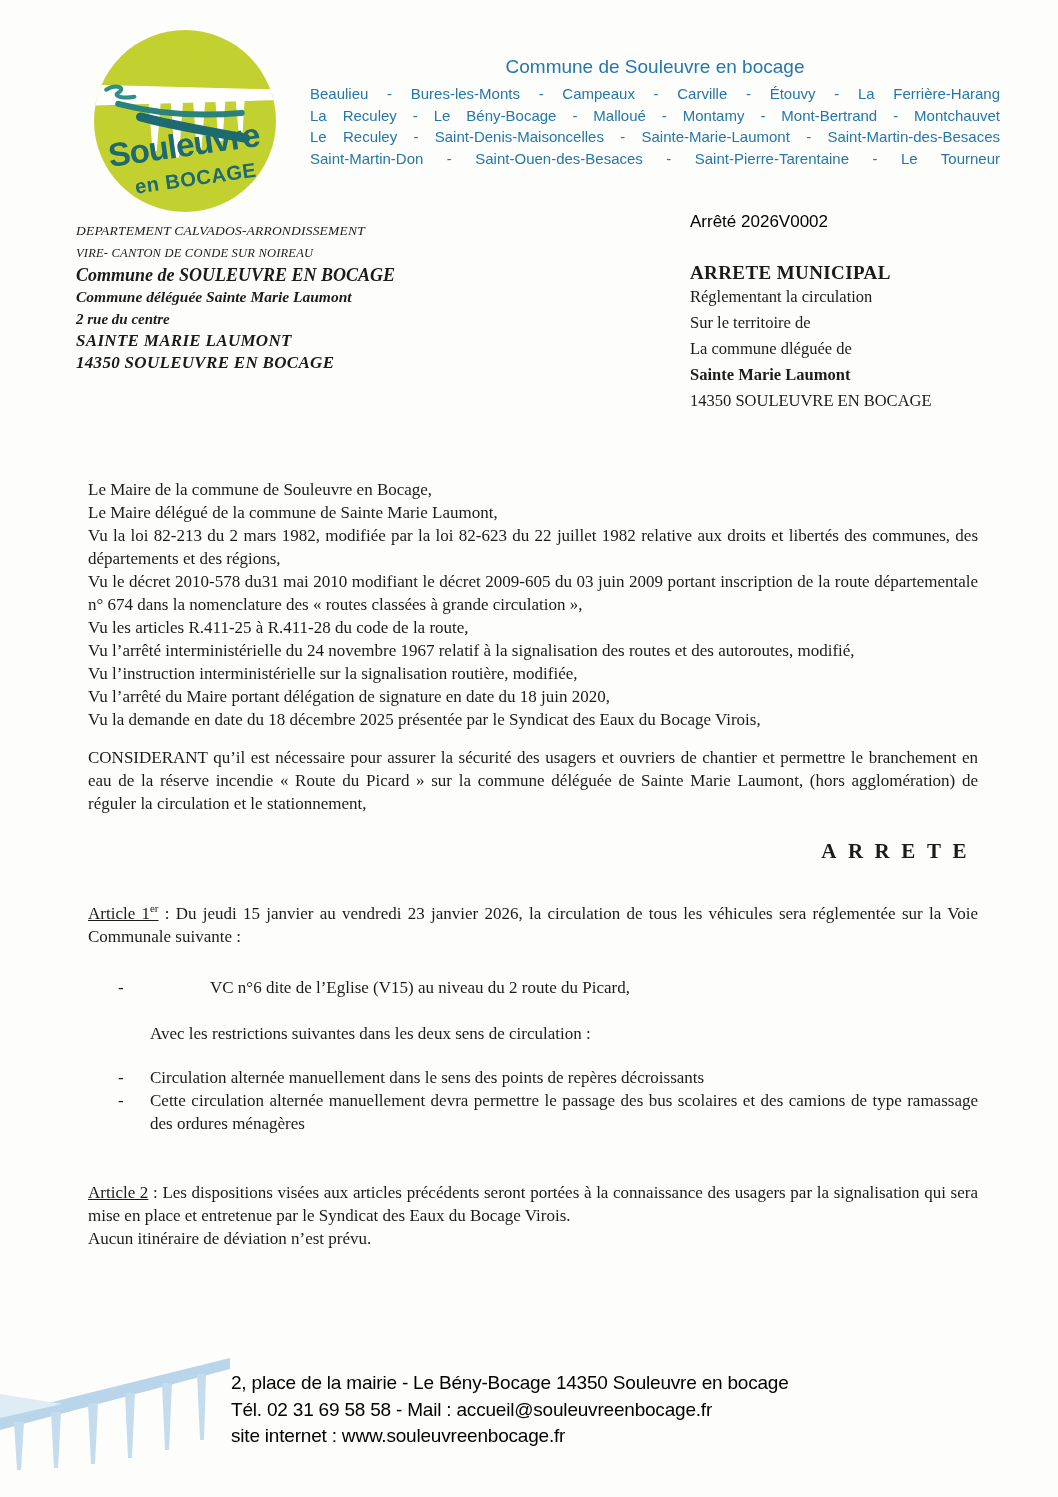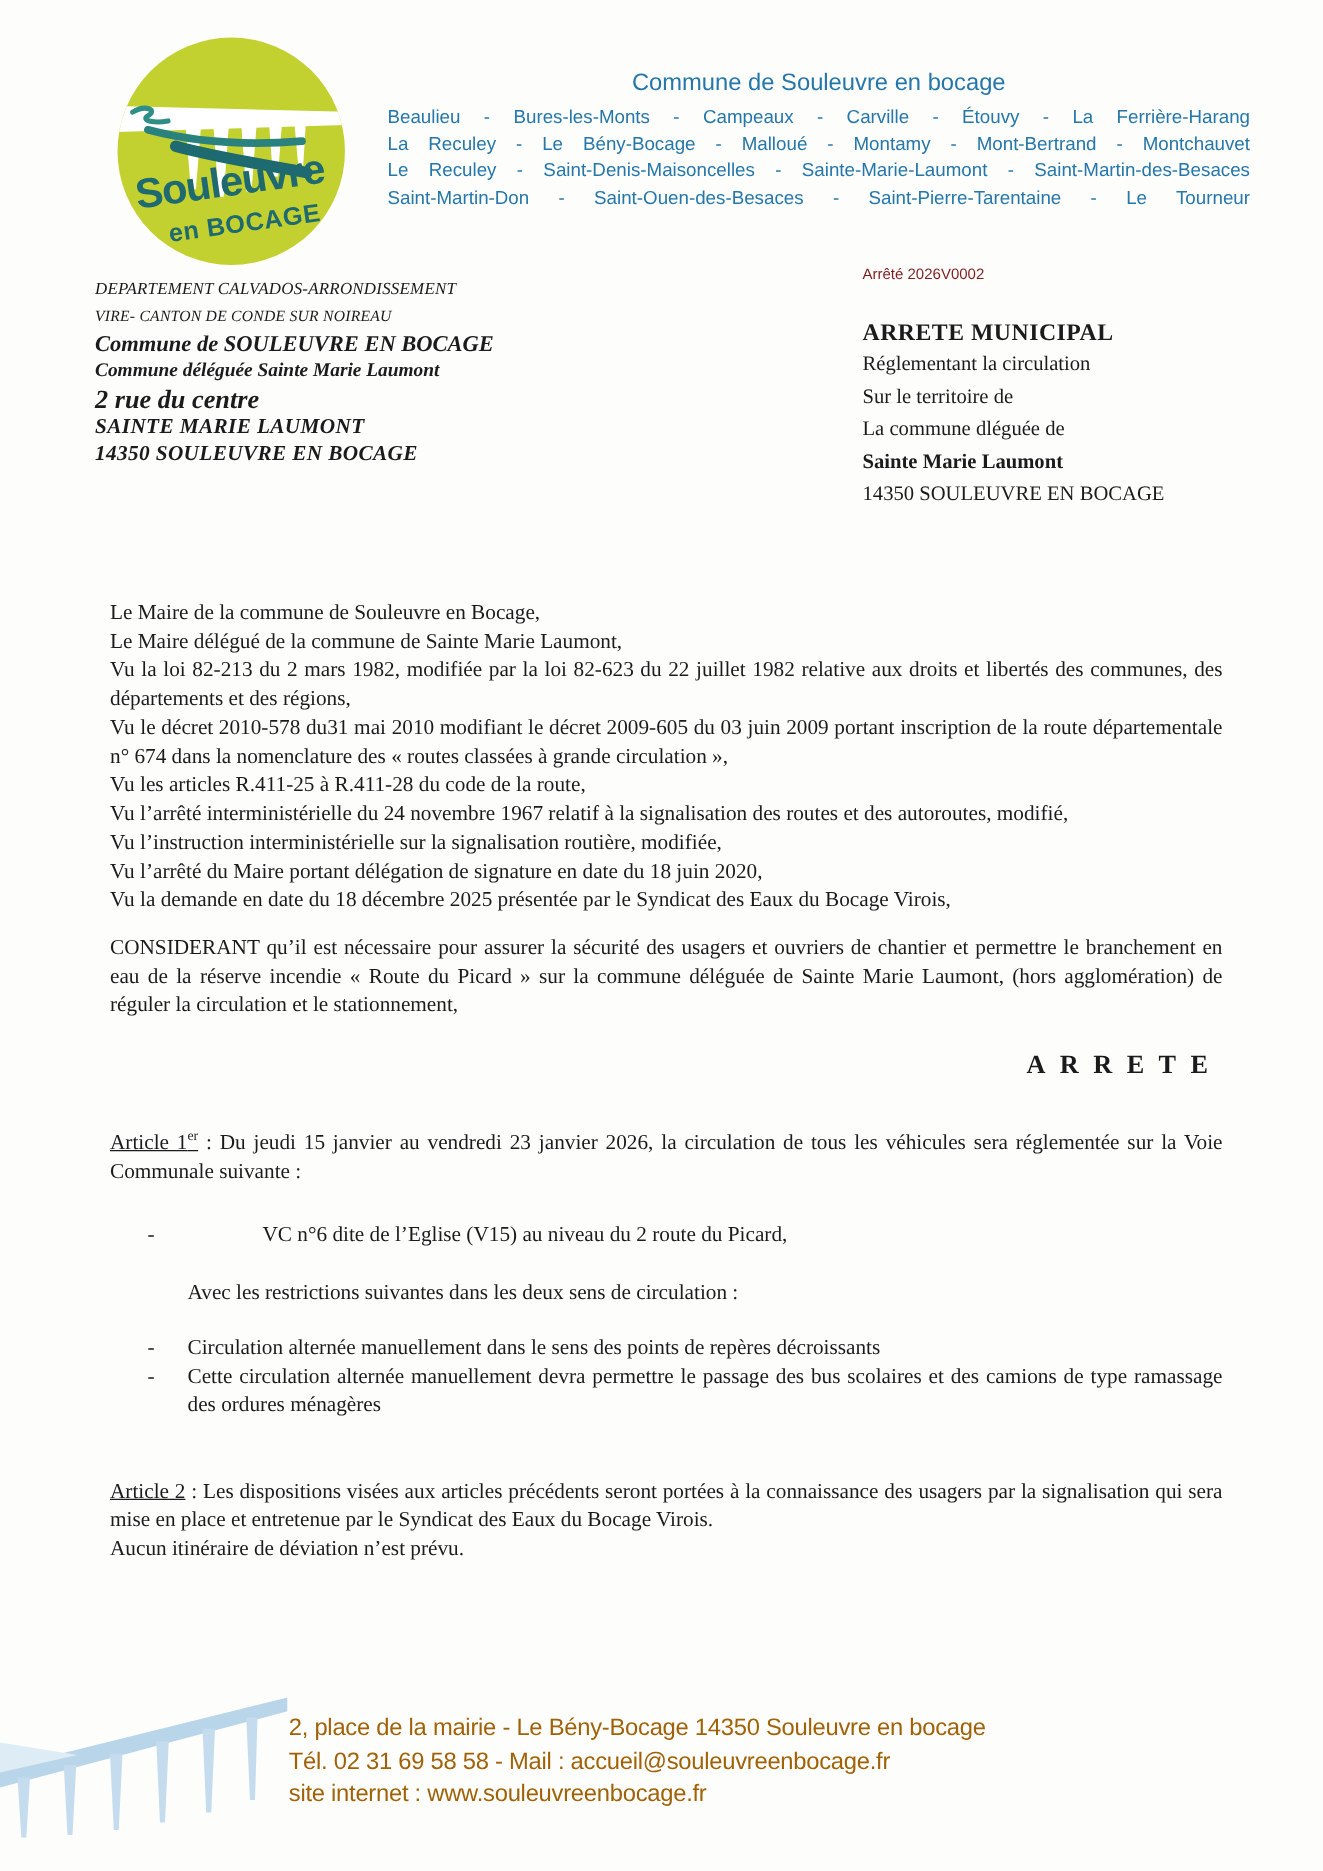"Arrêté 2026V0002" .ref-number { color: #7f1d1d -> #000000; font-size: 12px -> 17px }
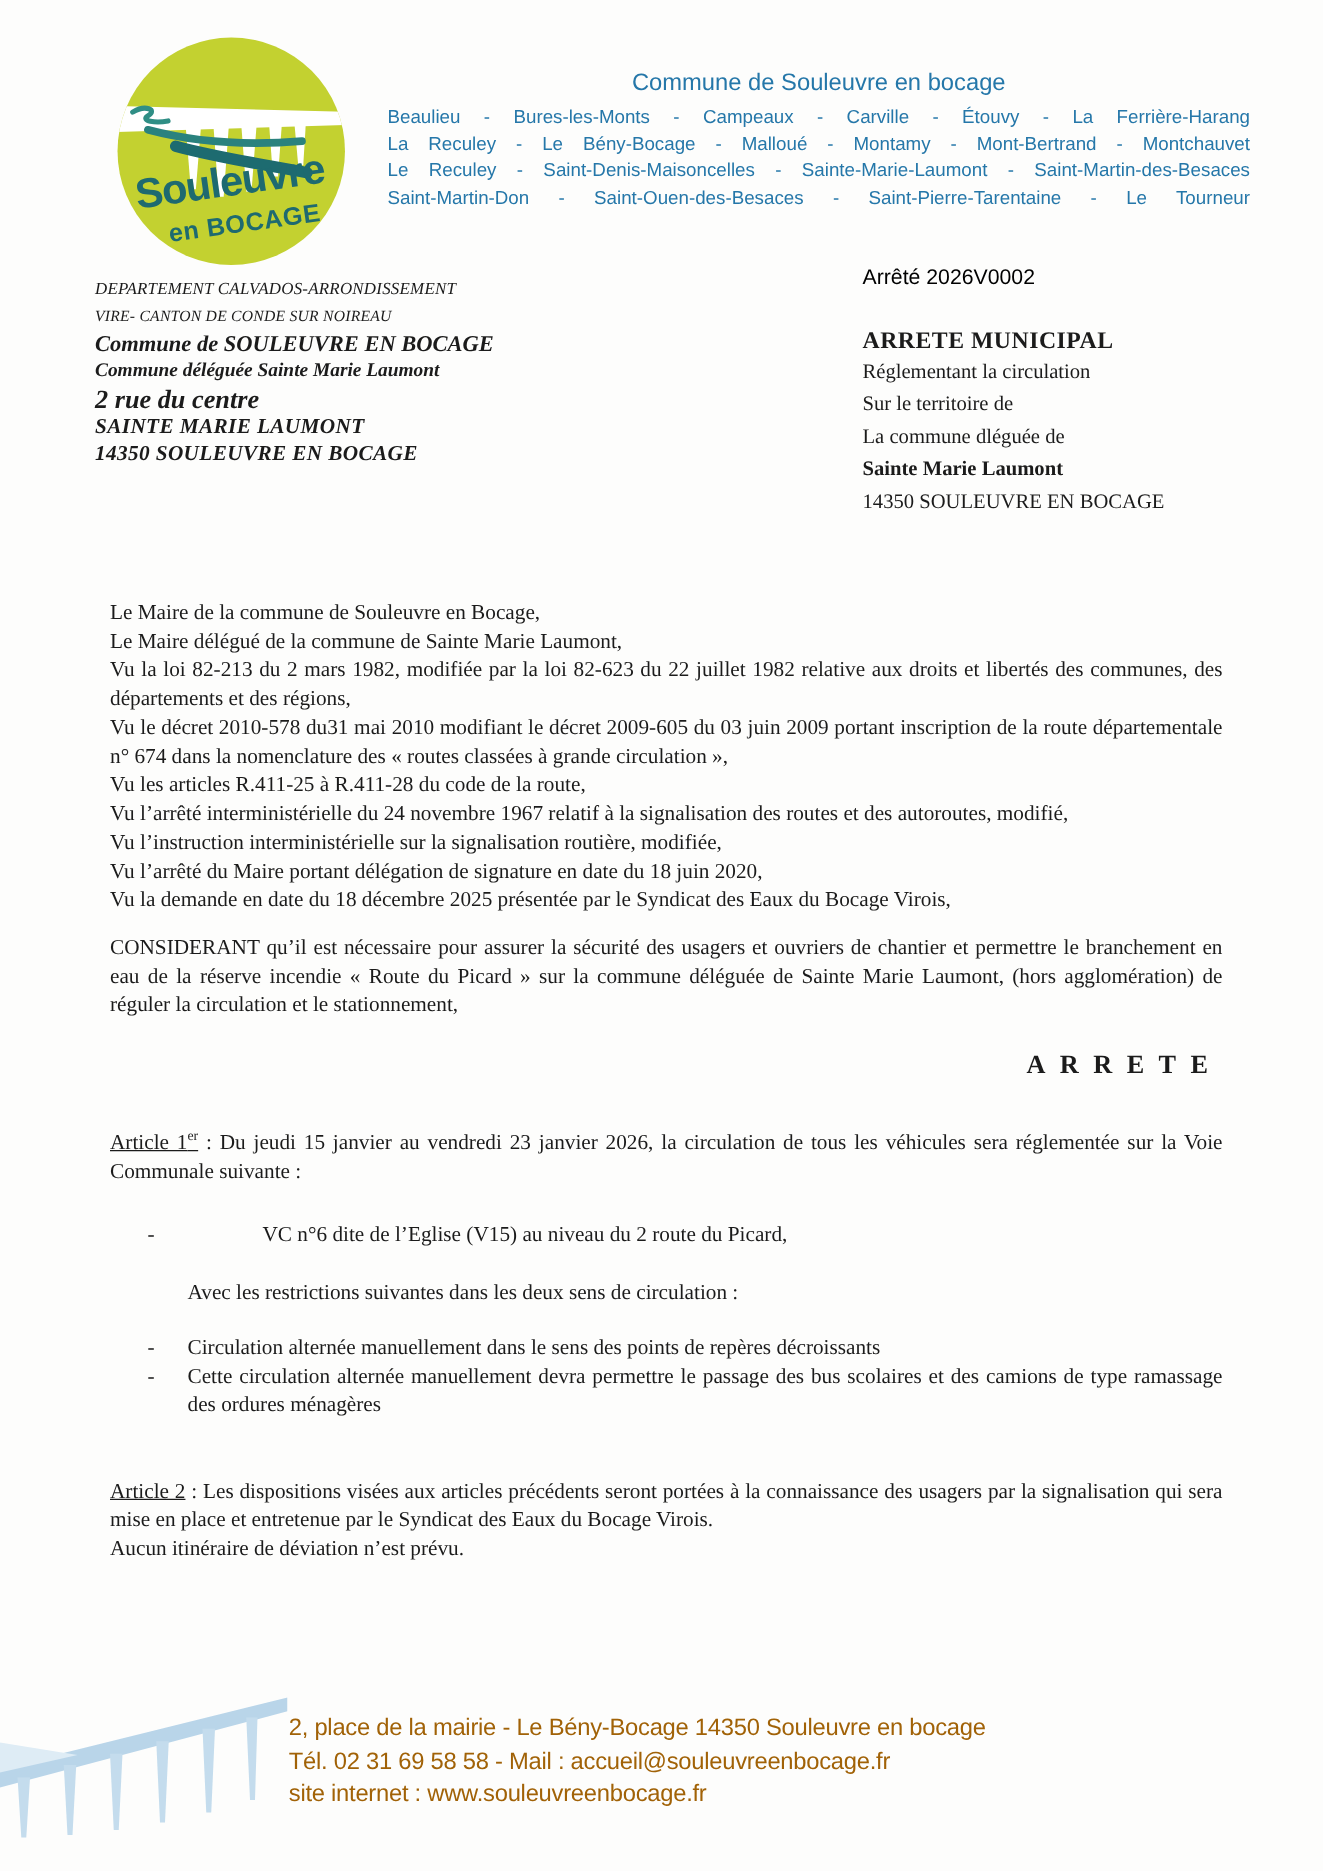"2 rue du centre" .sender .s5 { font-size: 21px -> 15px }
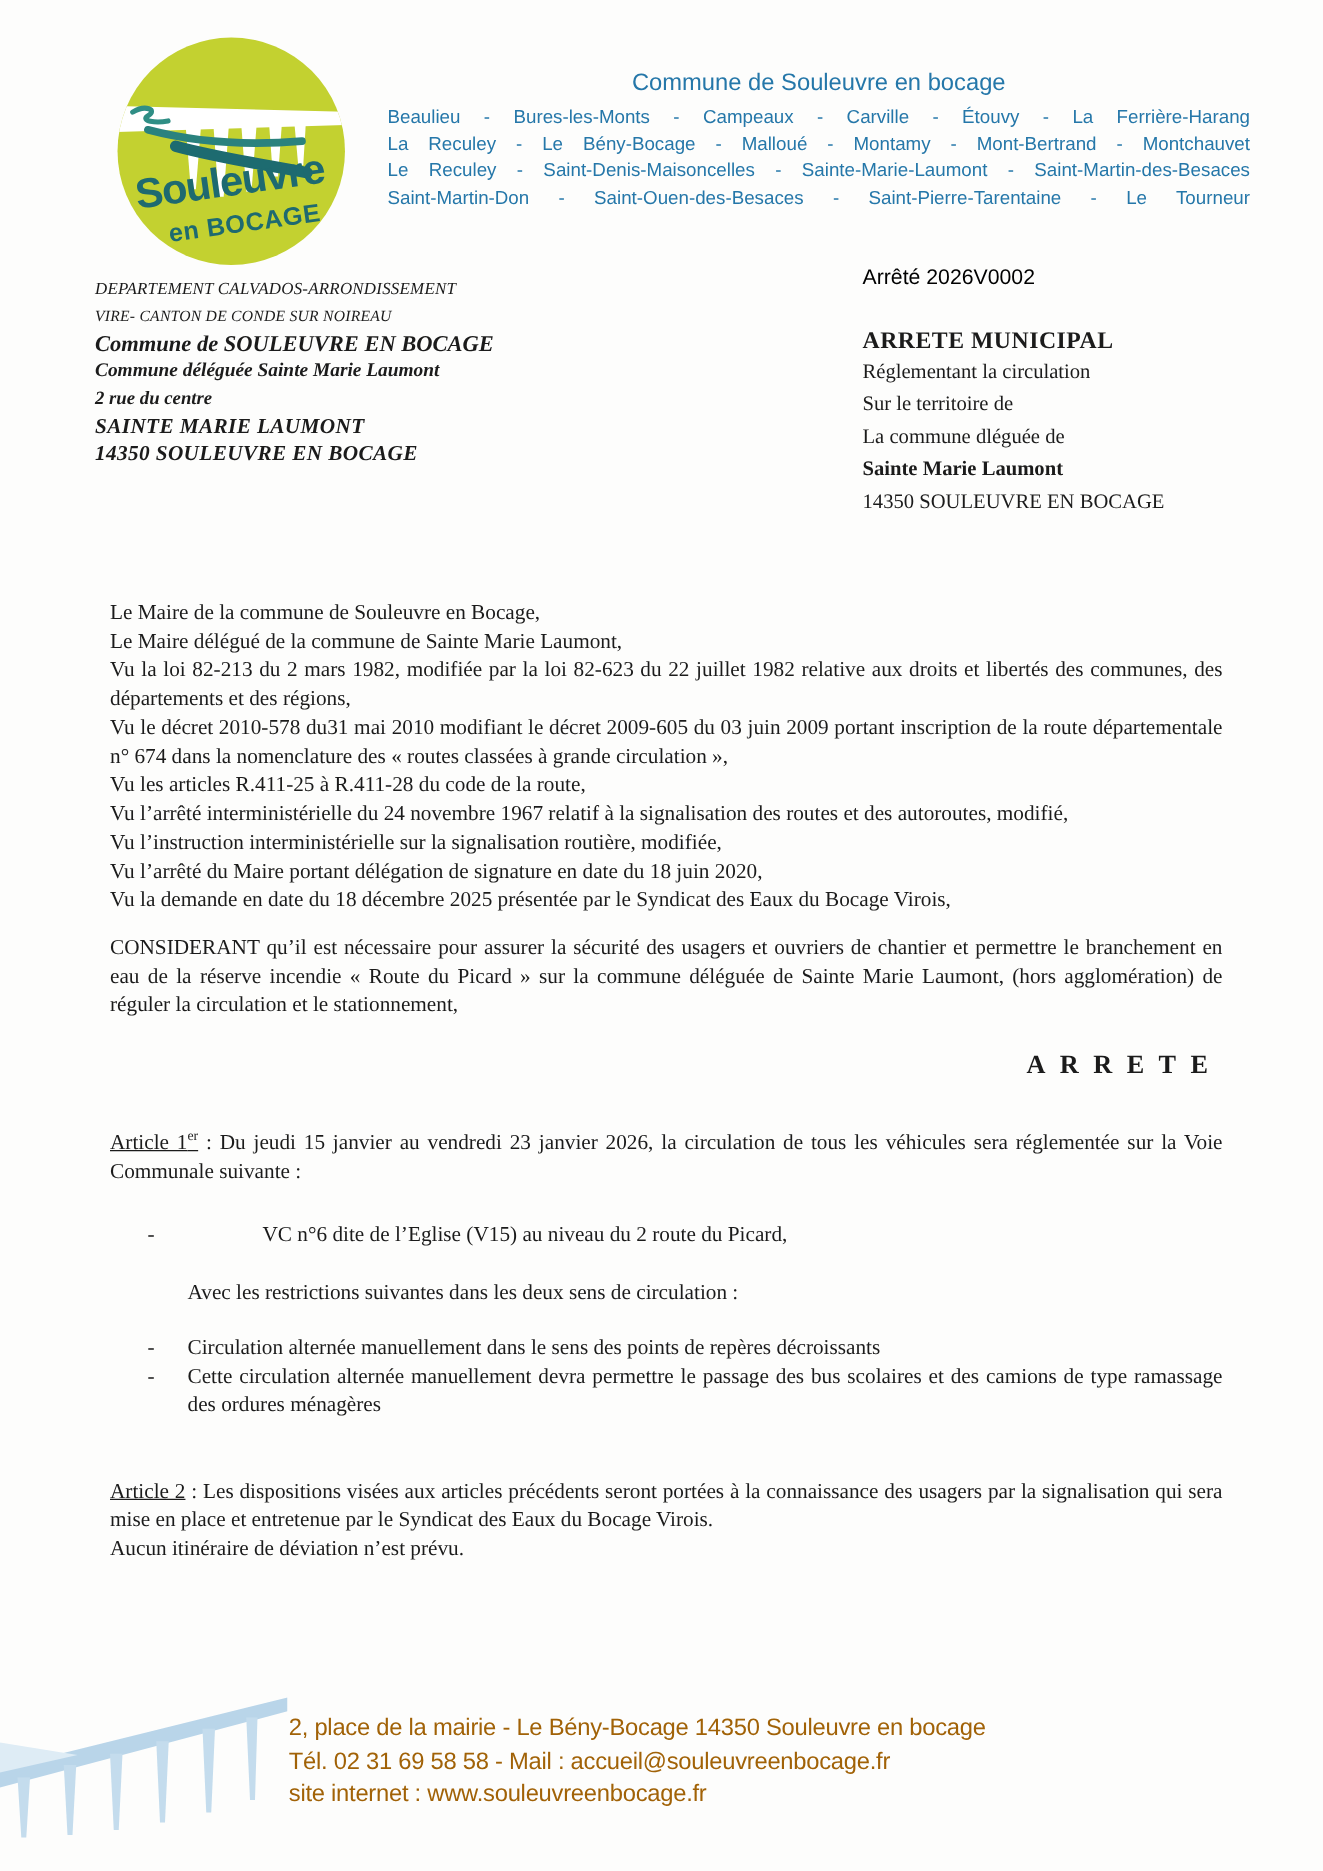"2, place de la mairie" div.footer-text { color: #a16207 -> #000000 }
